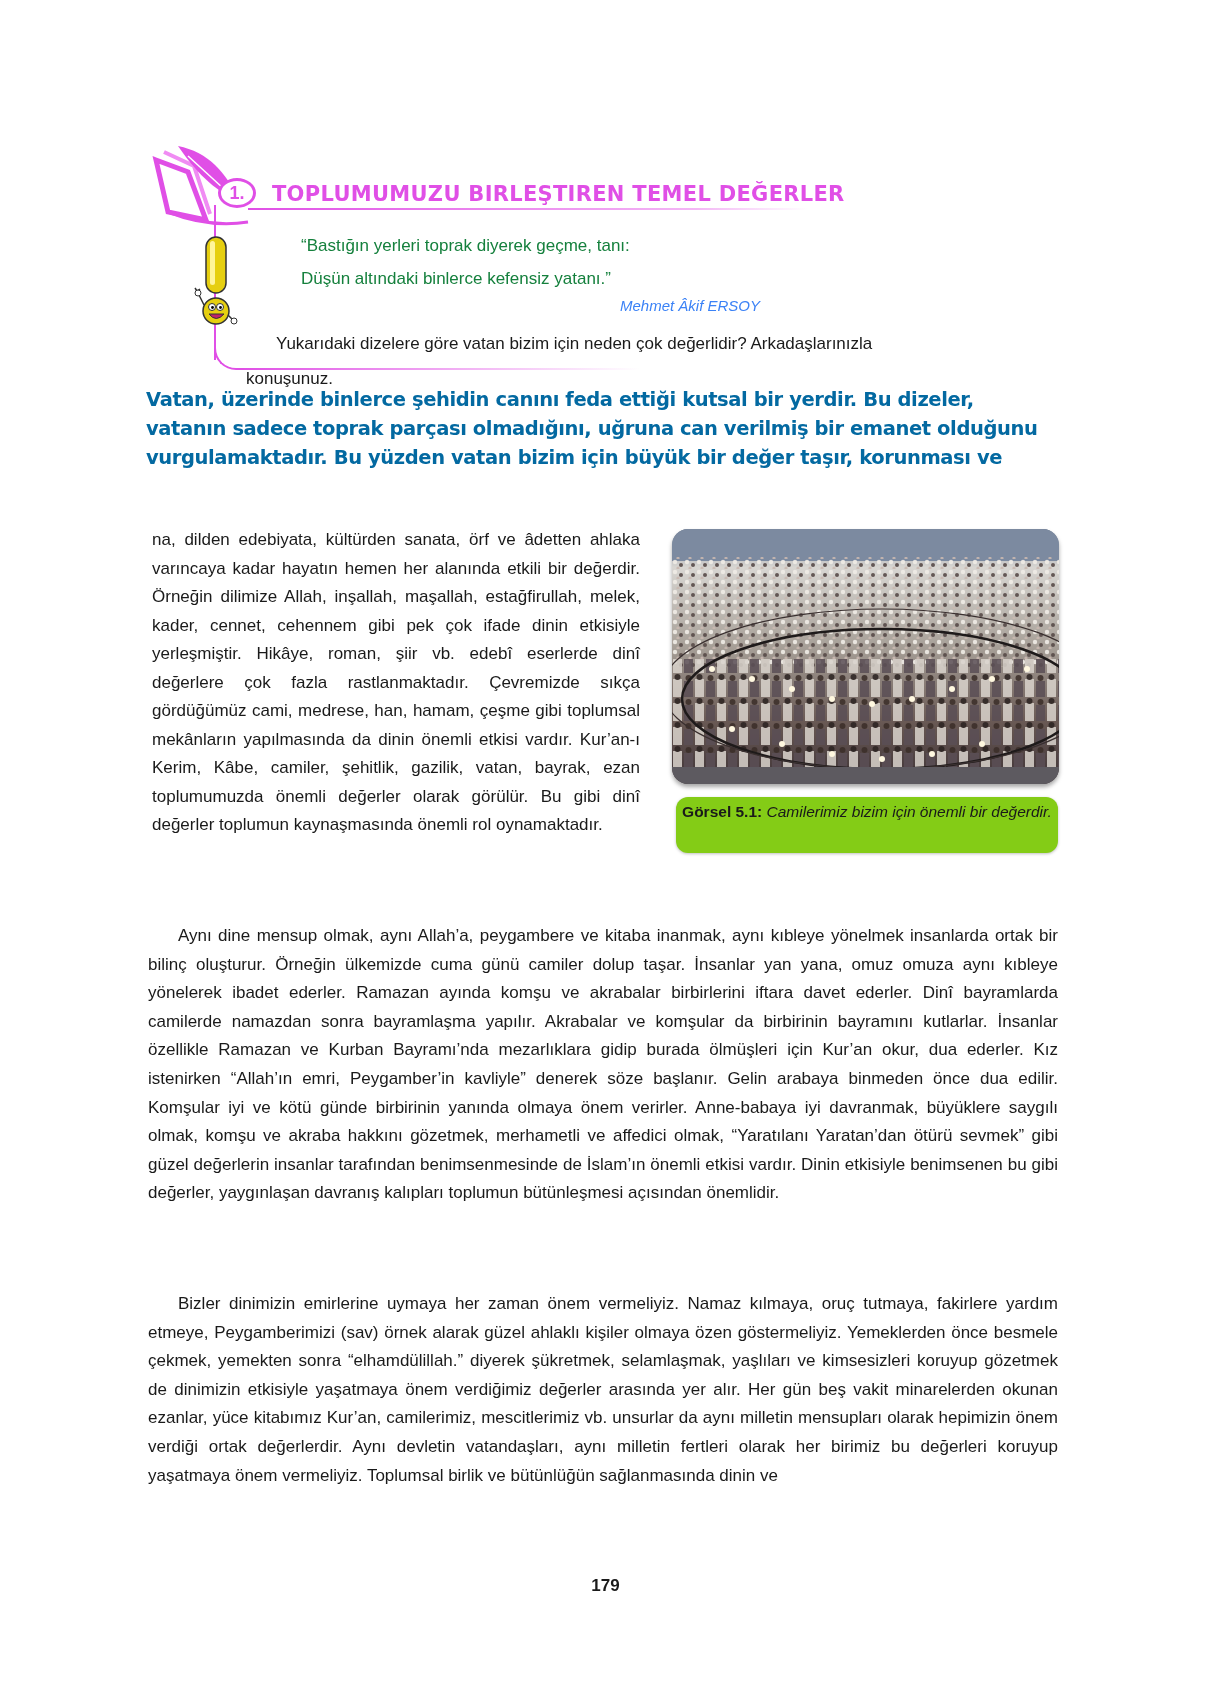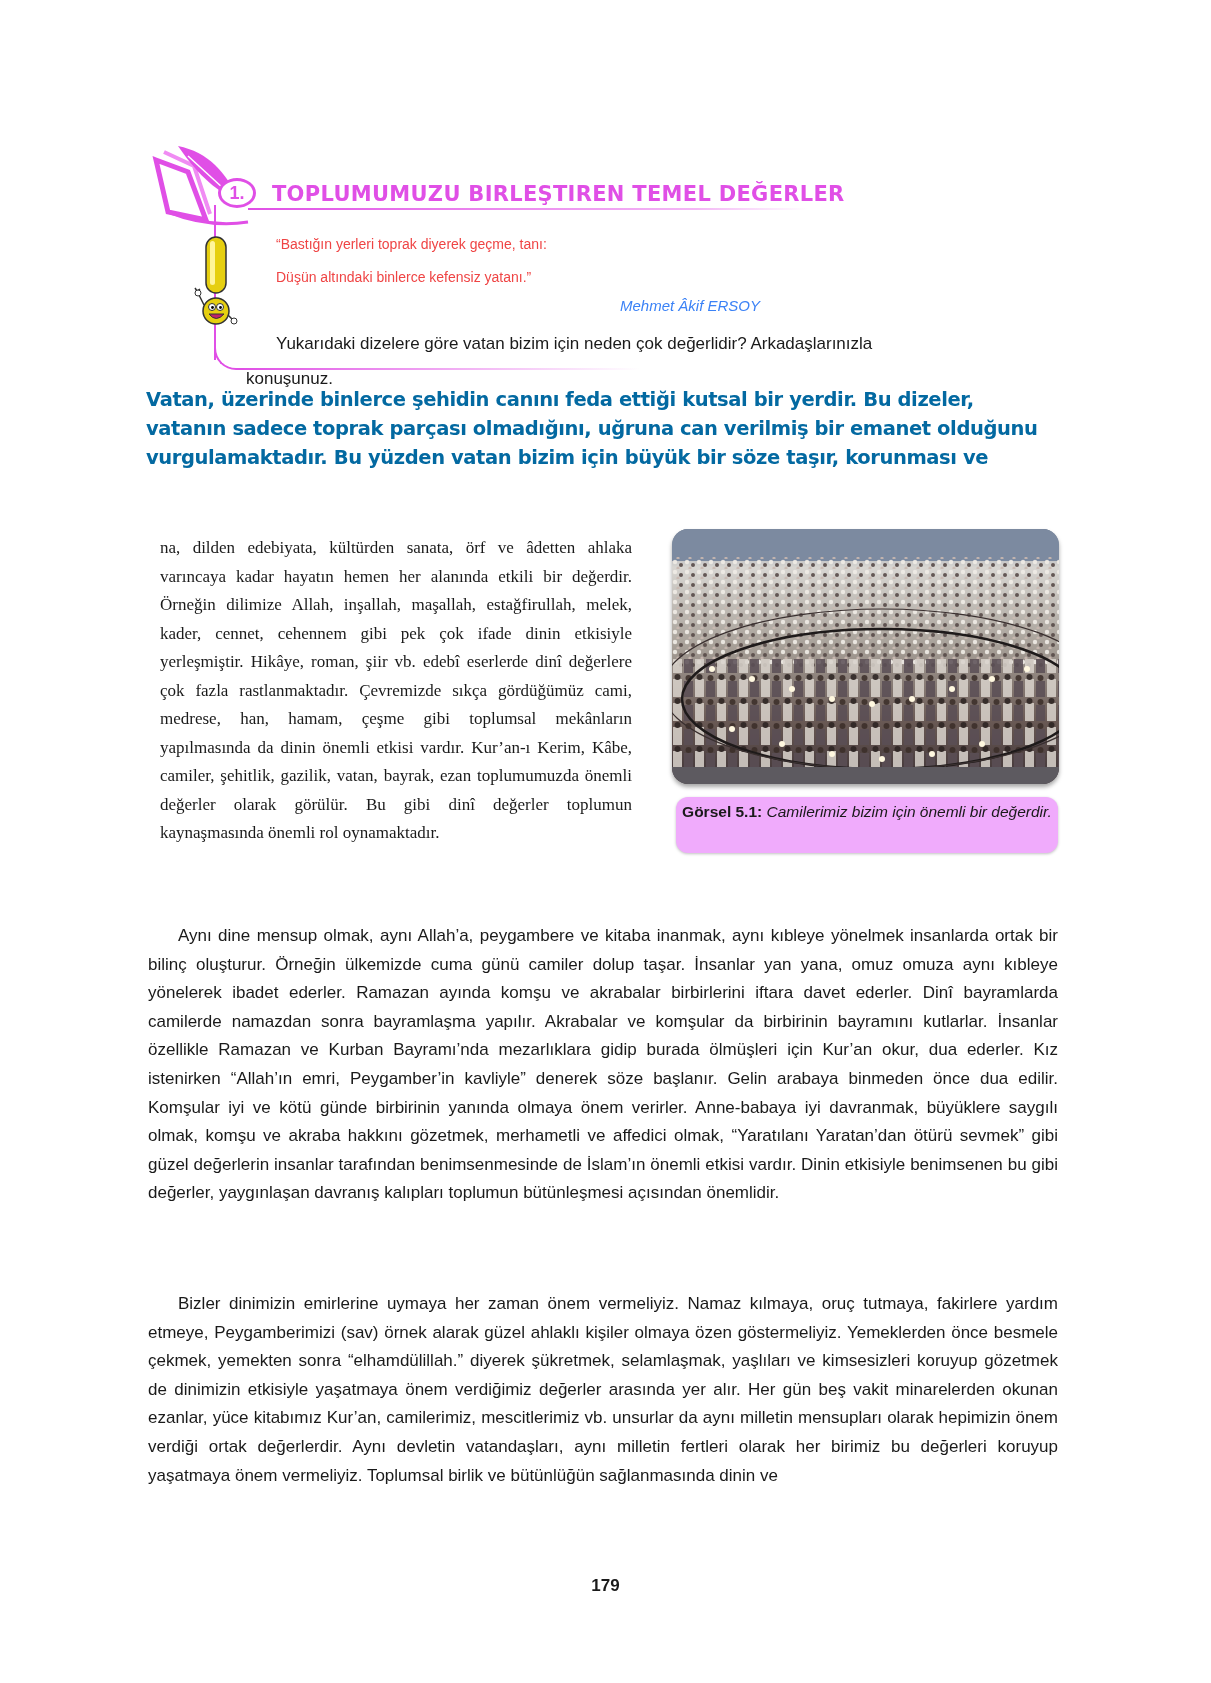"“Bastığın yerleri toprak diyerek geçme," .quote-line { color: #ef4444 -> #15803d; font-size: 14px -> 17px; margin-left: none -> 25px }
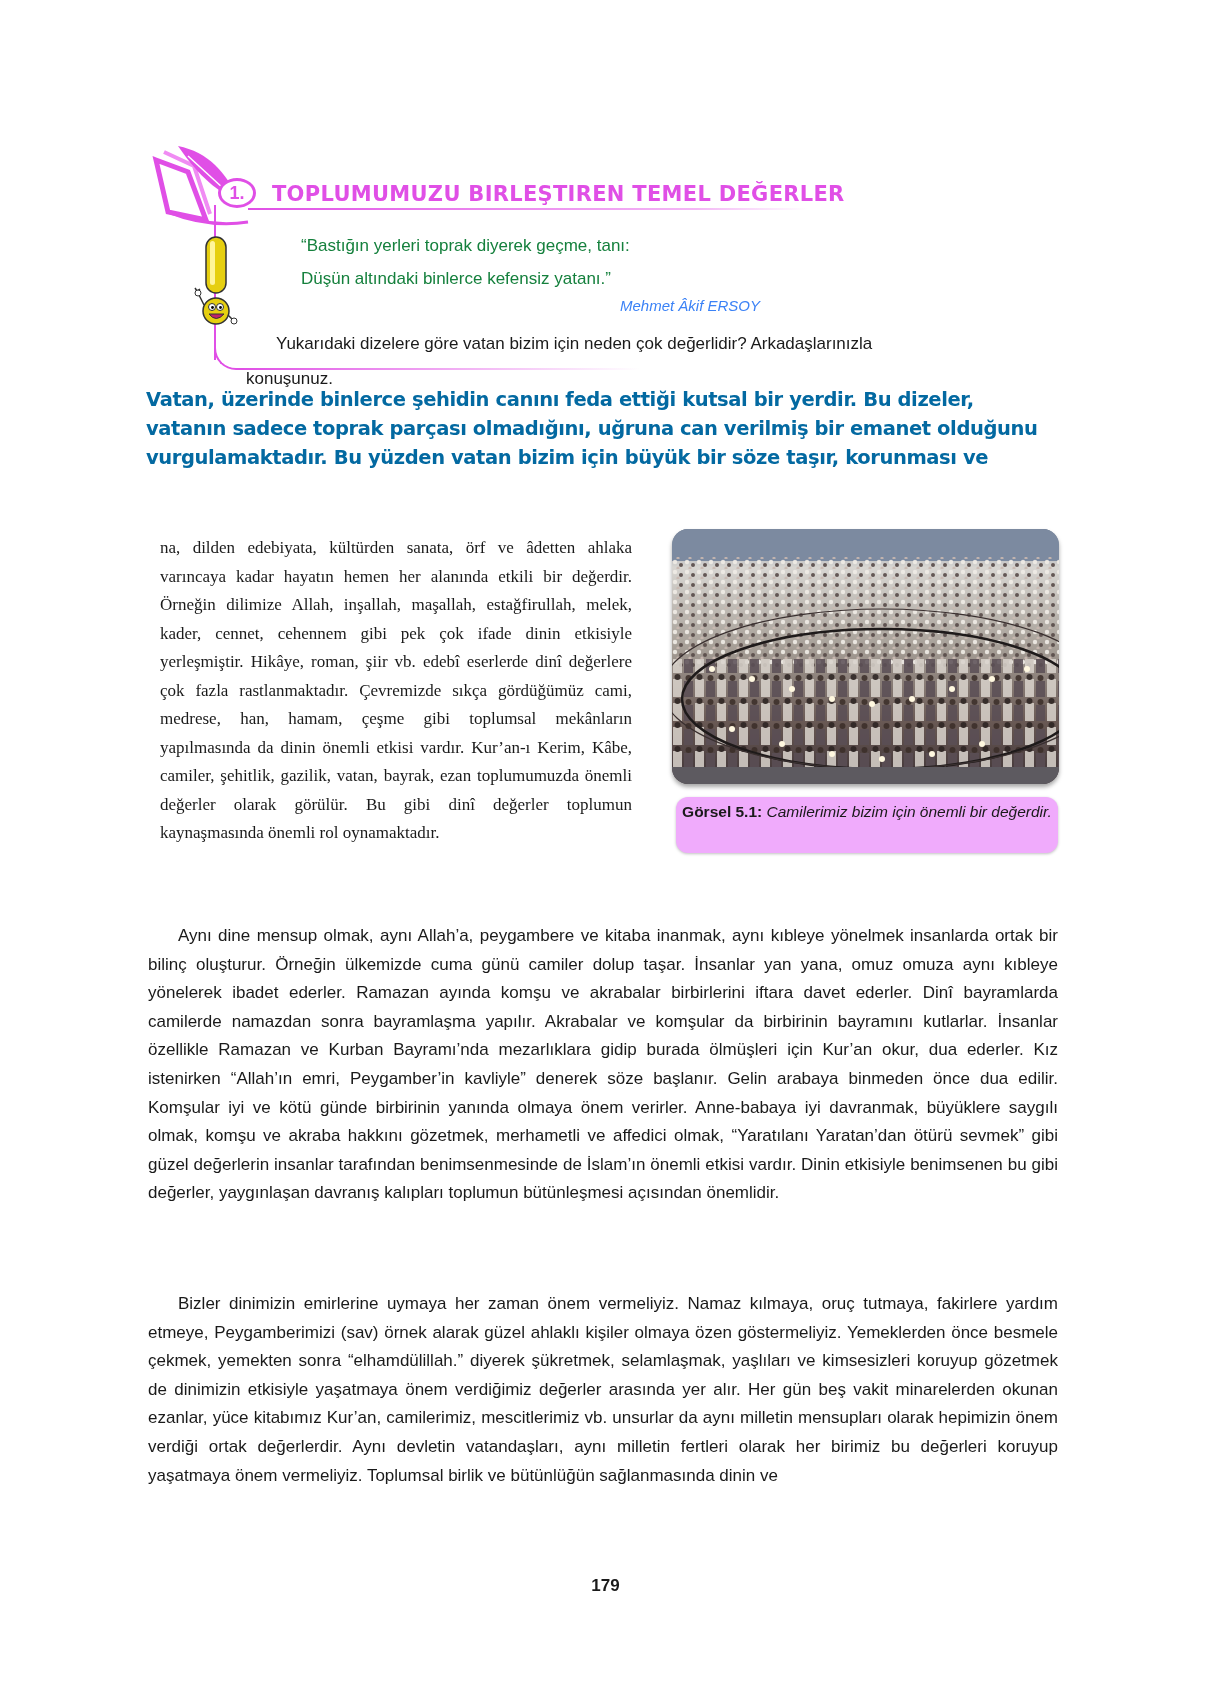"vurgulamaktadır. Bu yüzden vatan bizim" div { text: söze -> değer }
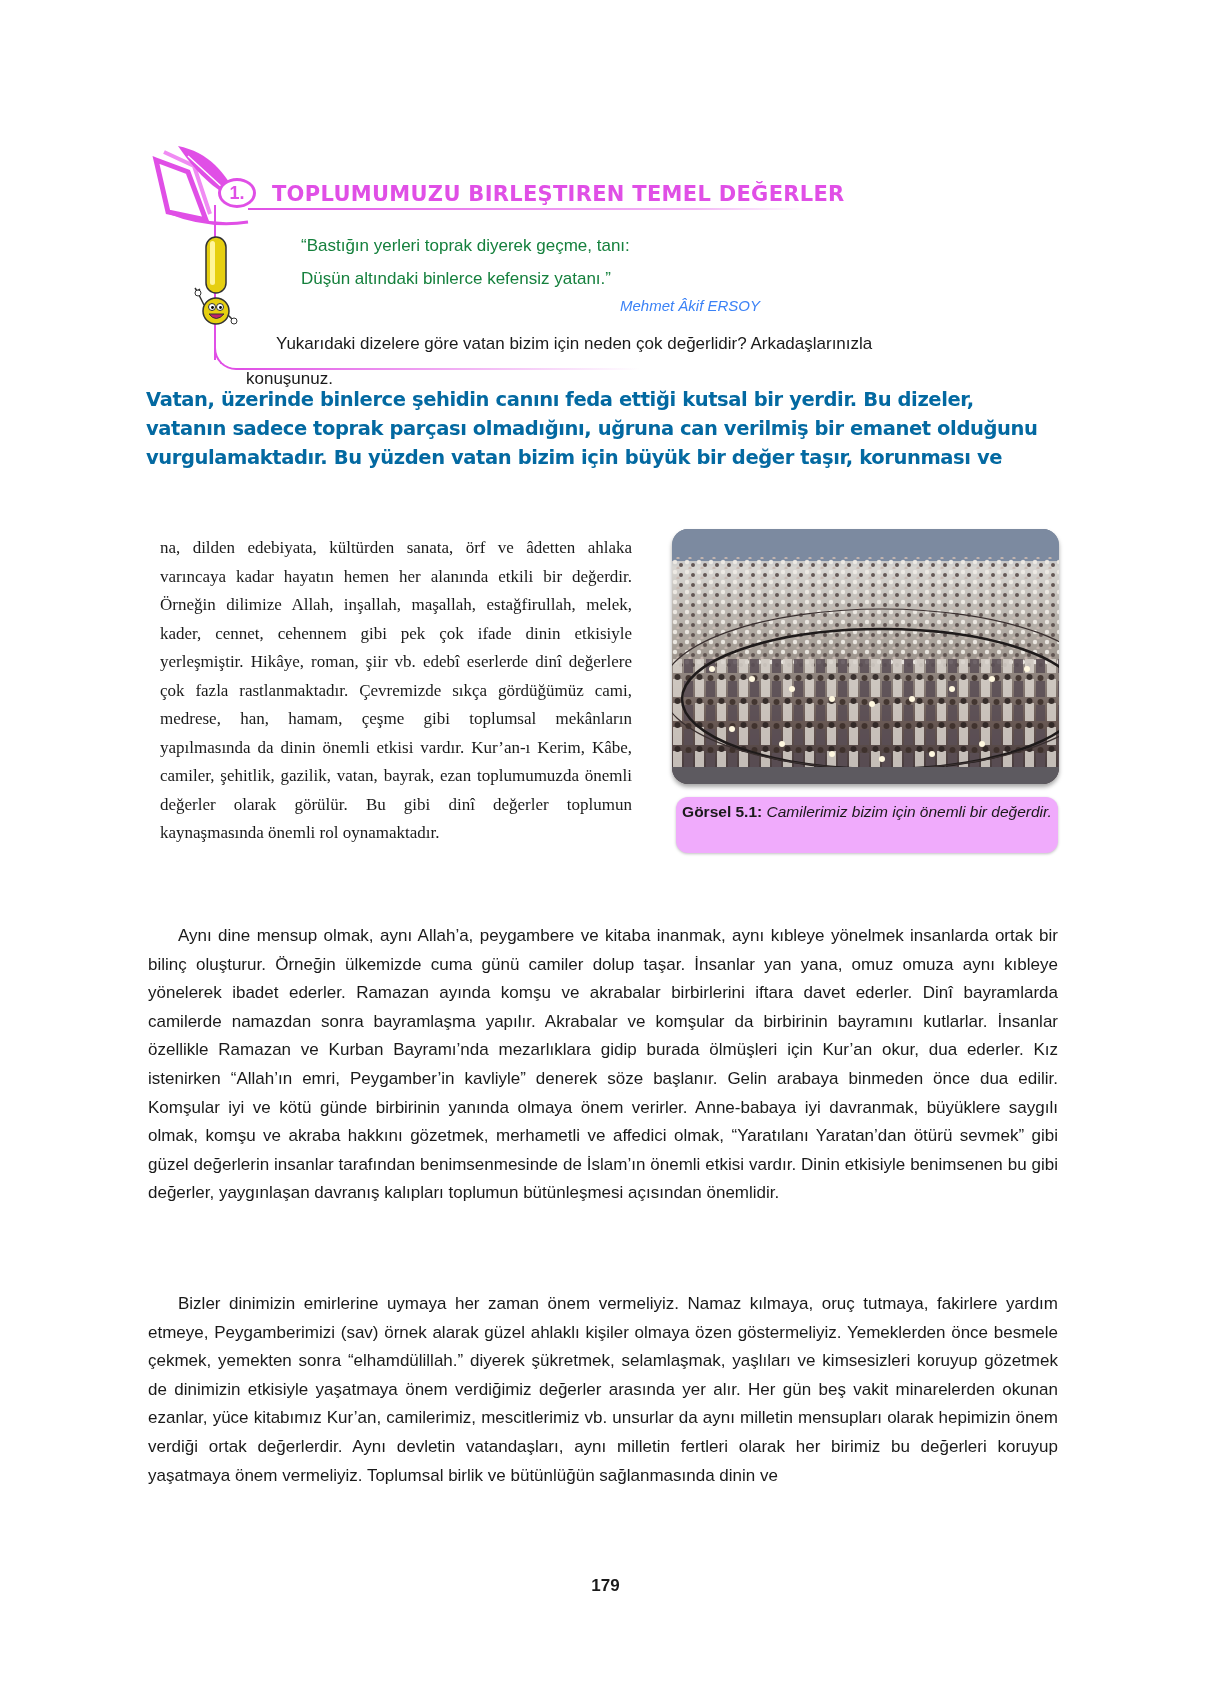"na, dilden edebiyata, kültürden sanata," .body-col p { font-family: Liberation Serif, serif -> none; margin: 12px -> 4px }
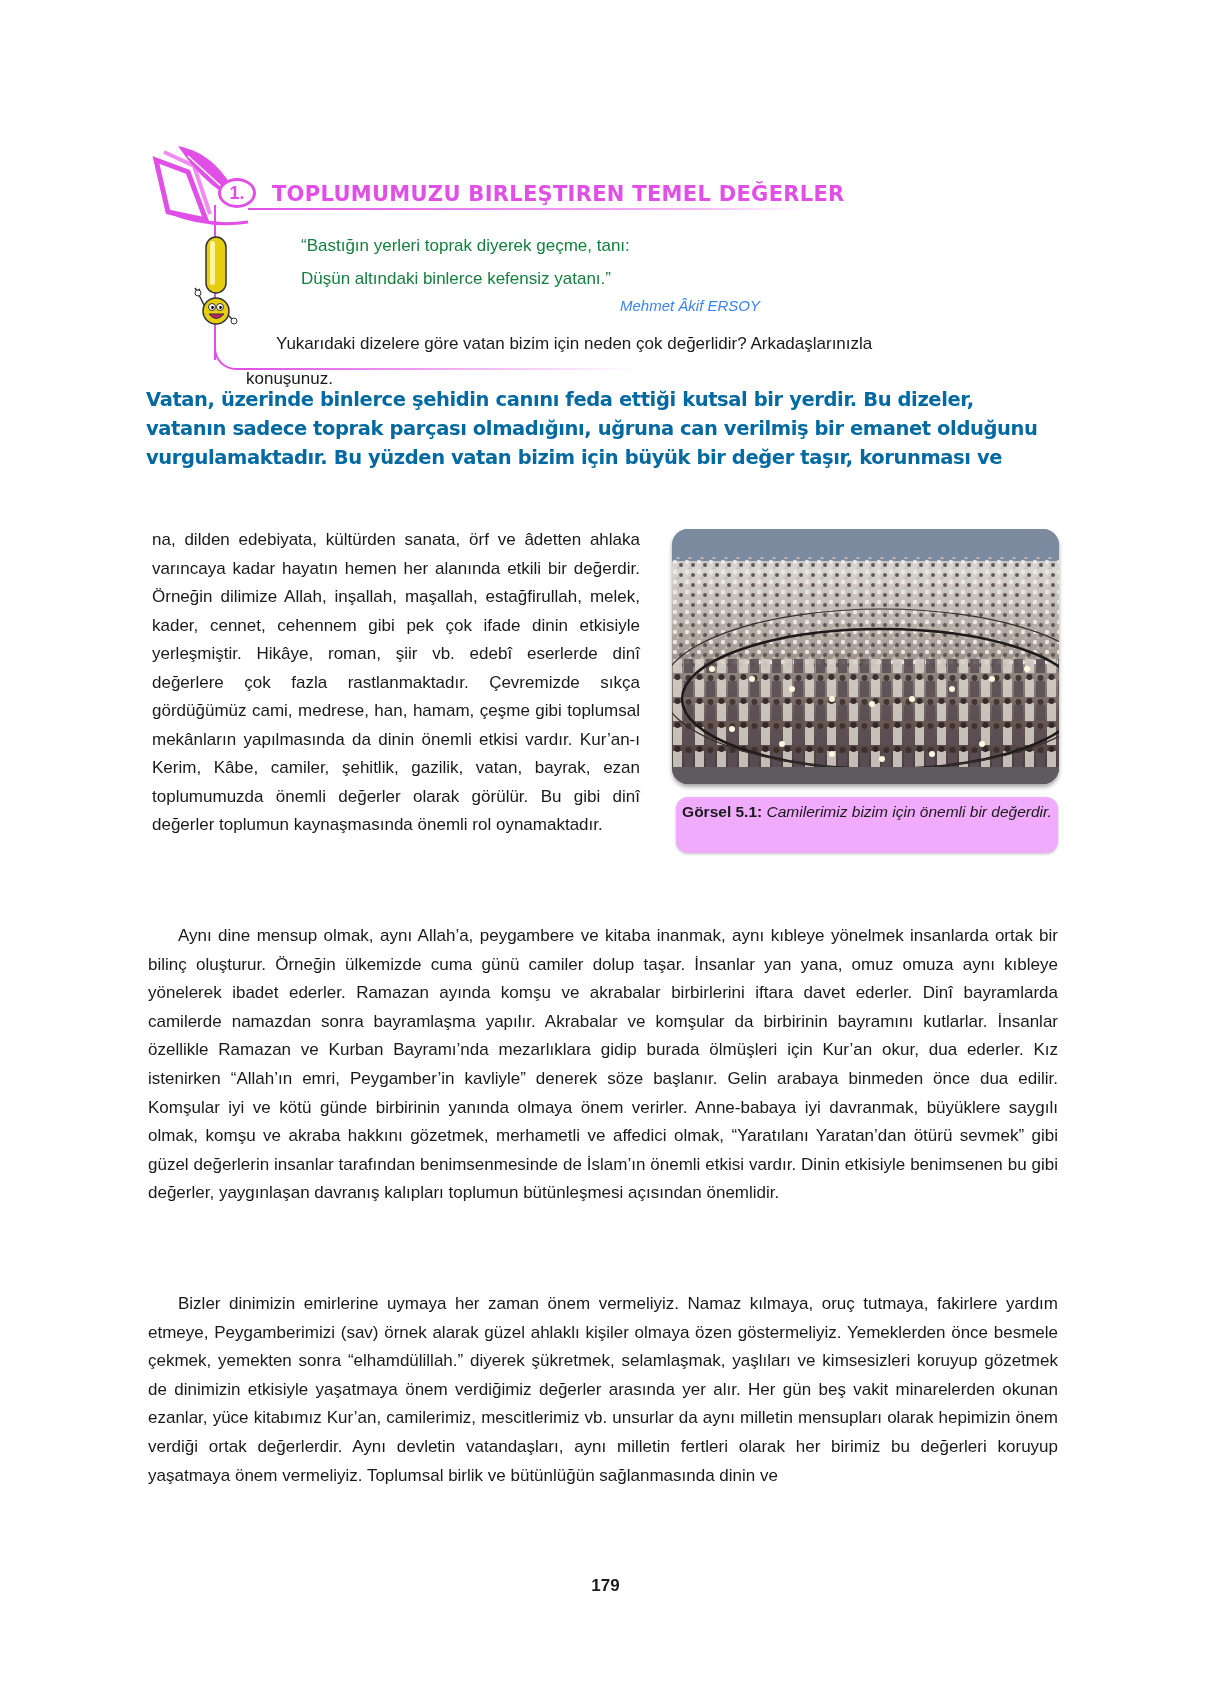"Görsel 5.1: Camilerimiz bizim için" .caption { background: #f0abfc -> #84cc16 }
